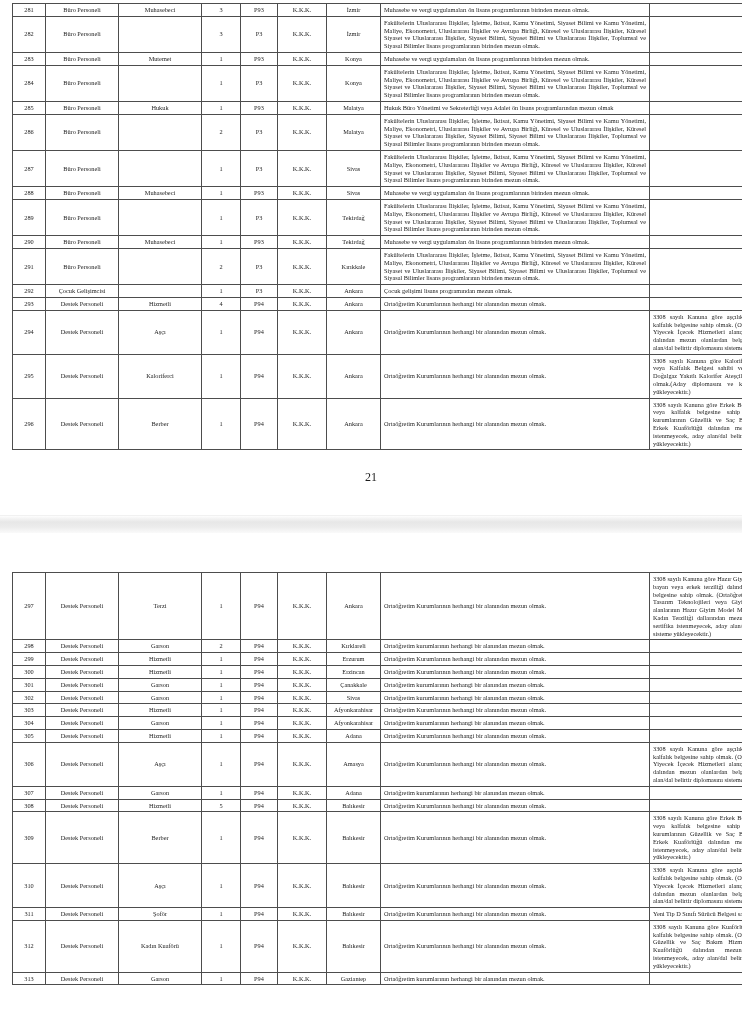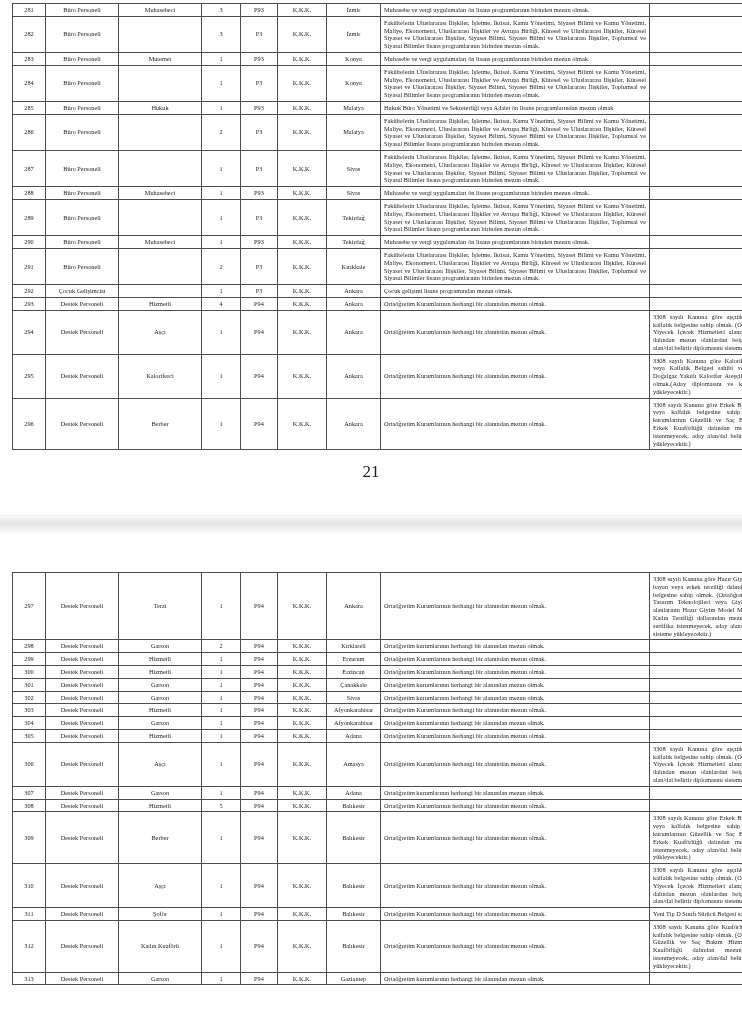"21" .page-number { font-size: 17px -> 12px; margin-top: 12px -> 20px }
